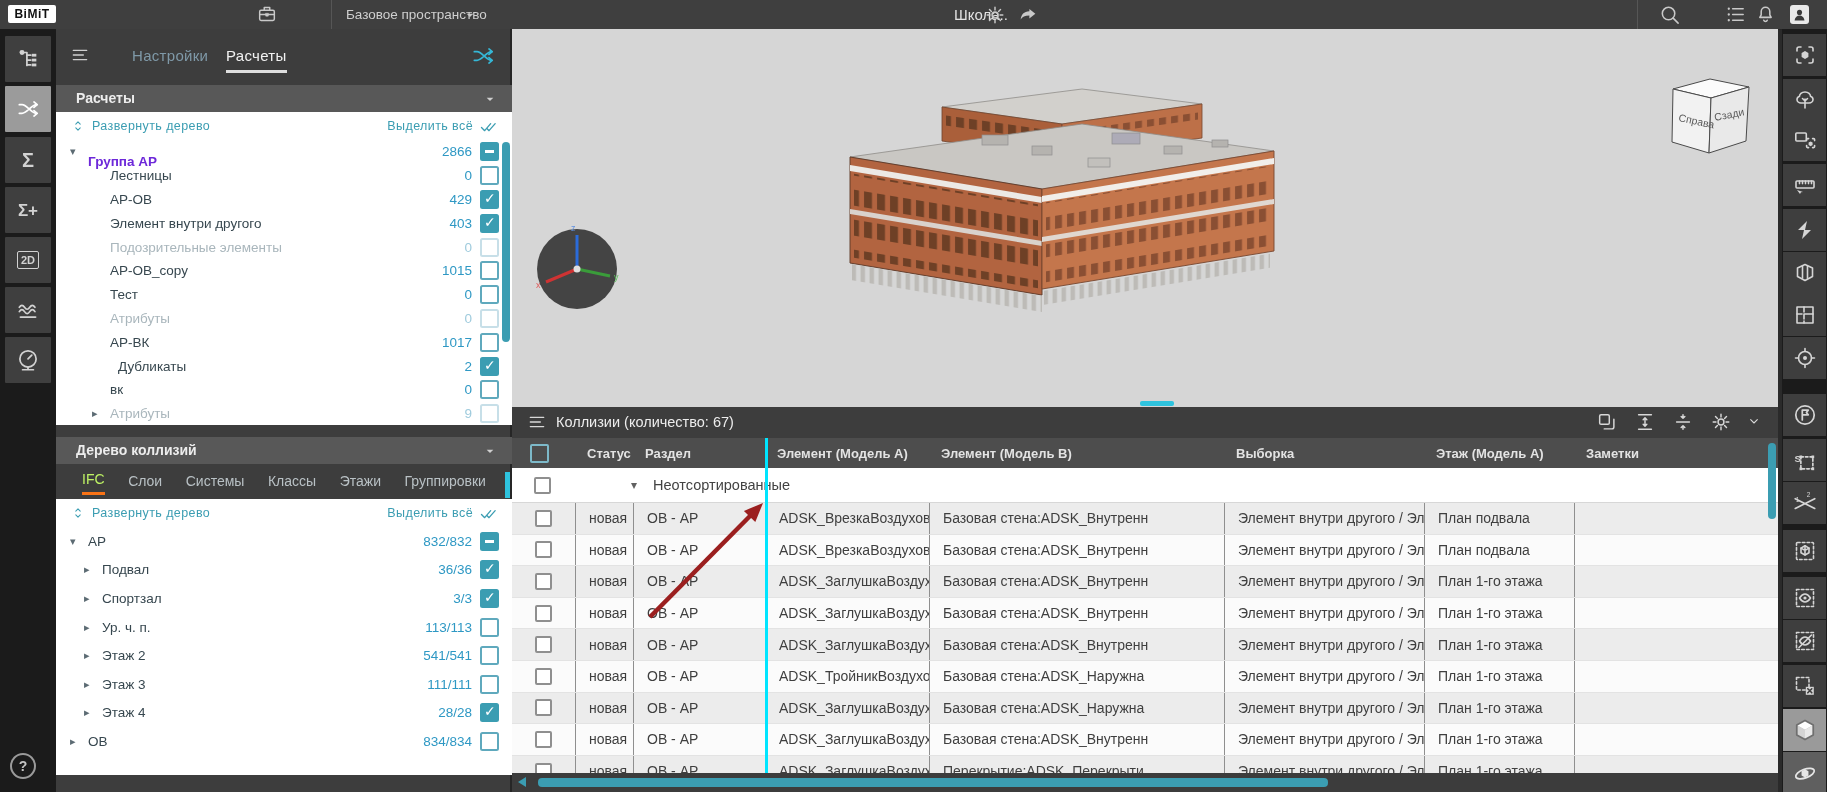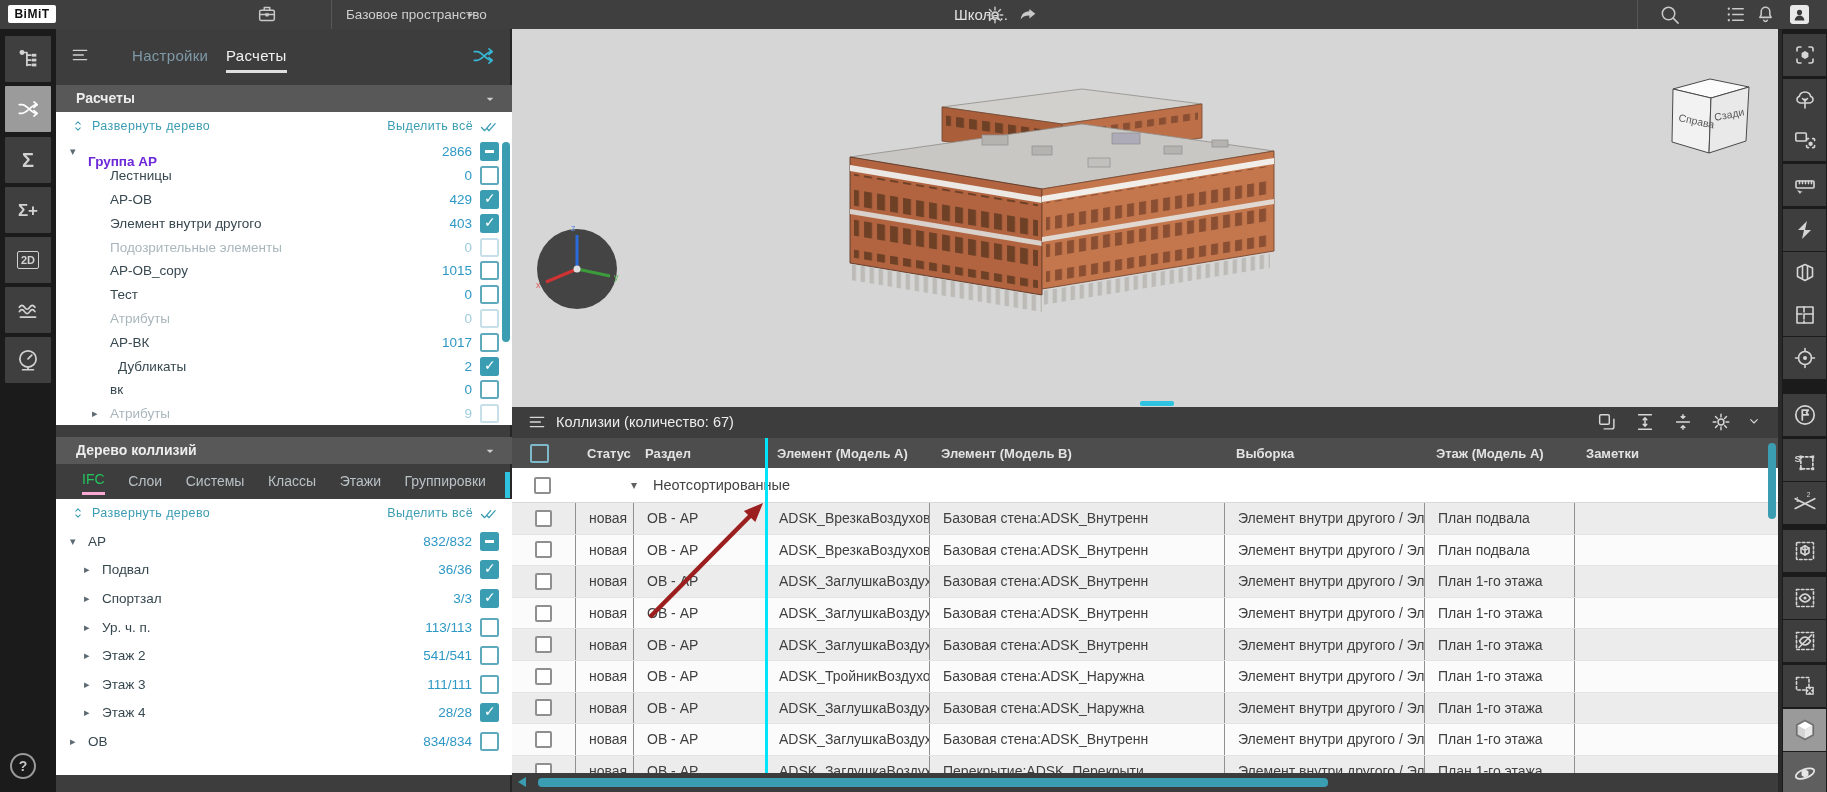"IFC" .ctab.active { border-bottom: 3px solid #f9a8d4 -> 3px solid #f97316; color: #22c55e -> #bef264 }
